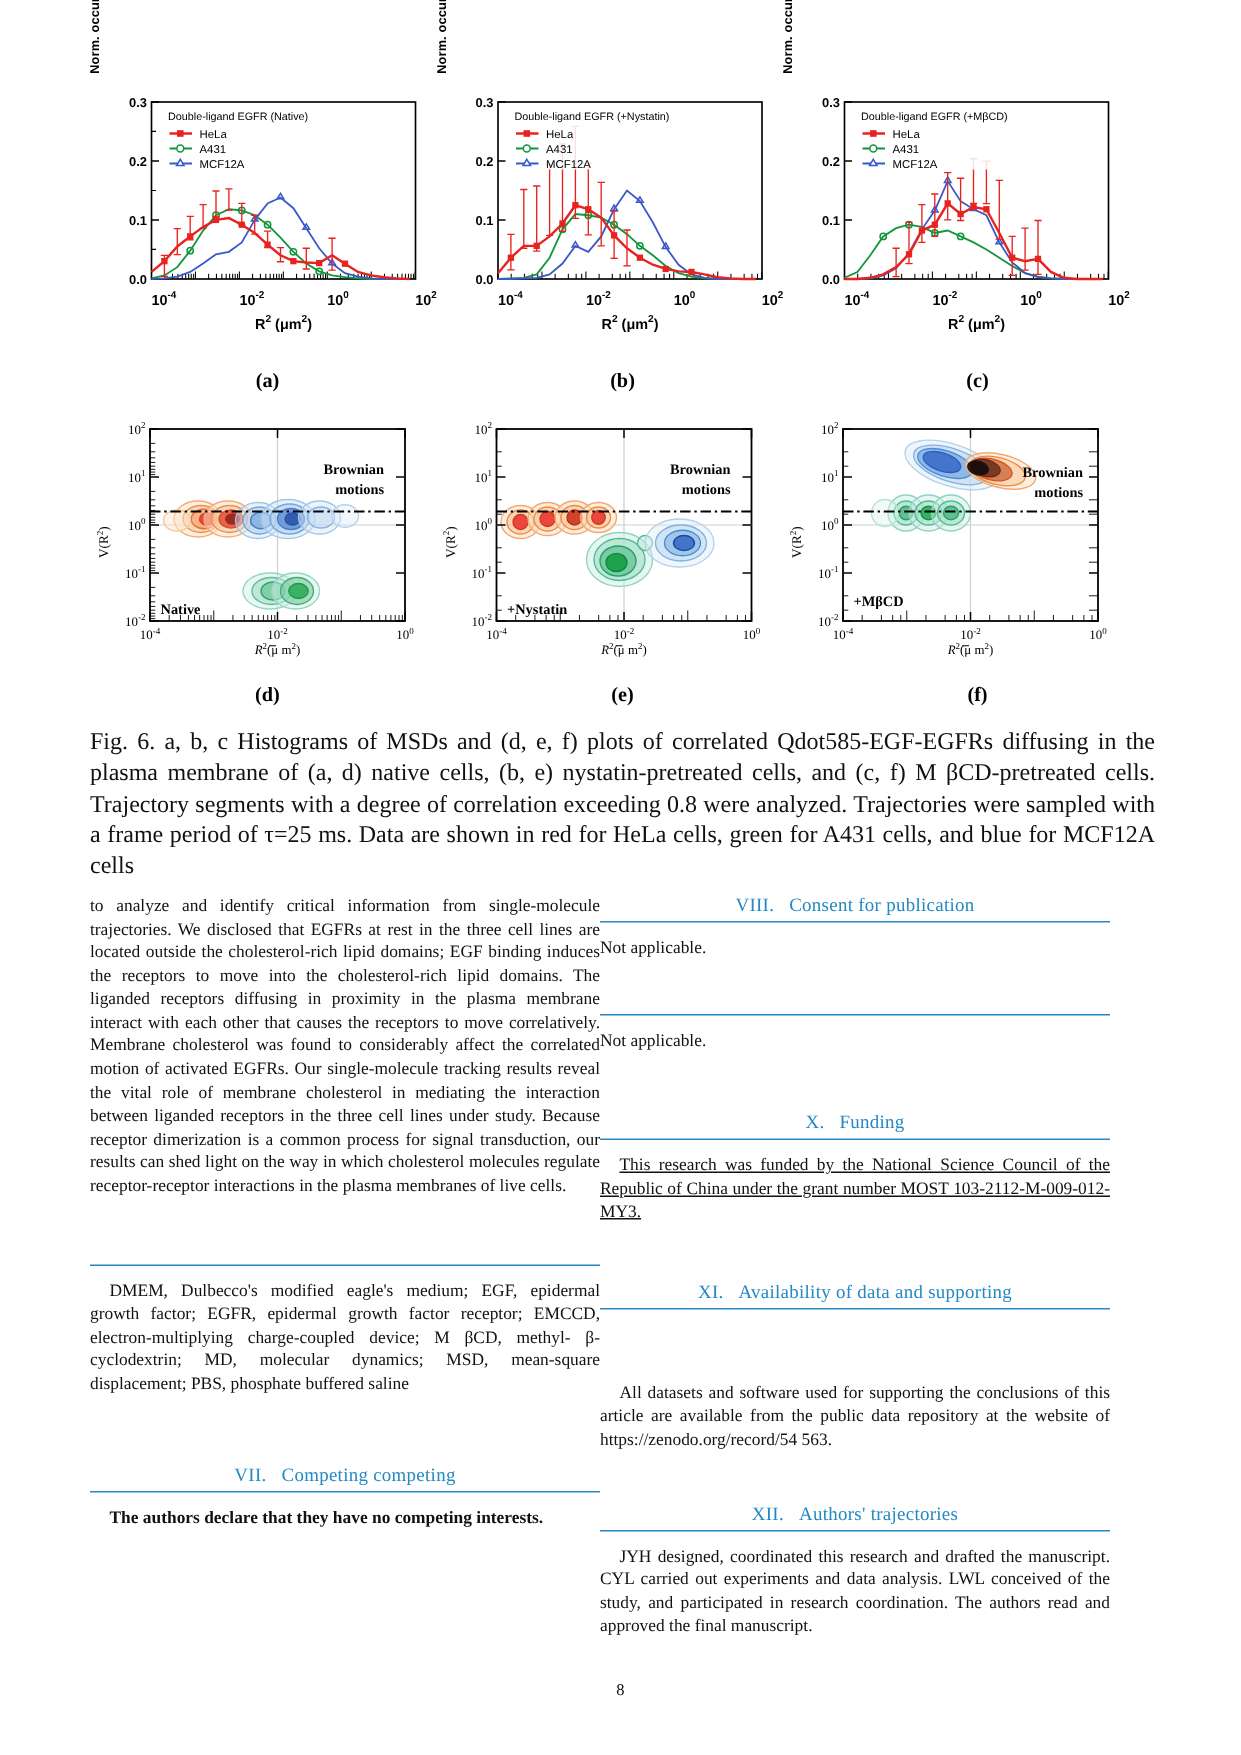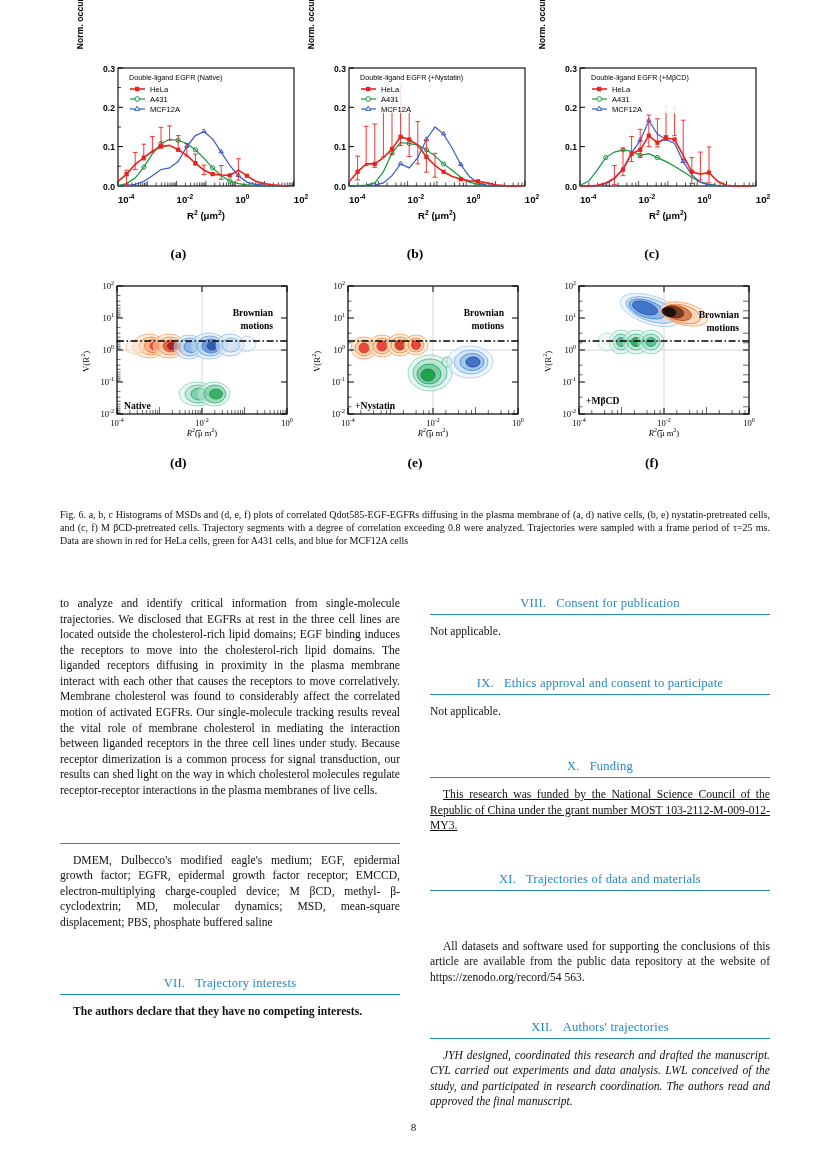"0.3" .panel-row { justify-content: flex-end -> flex-start }
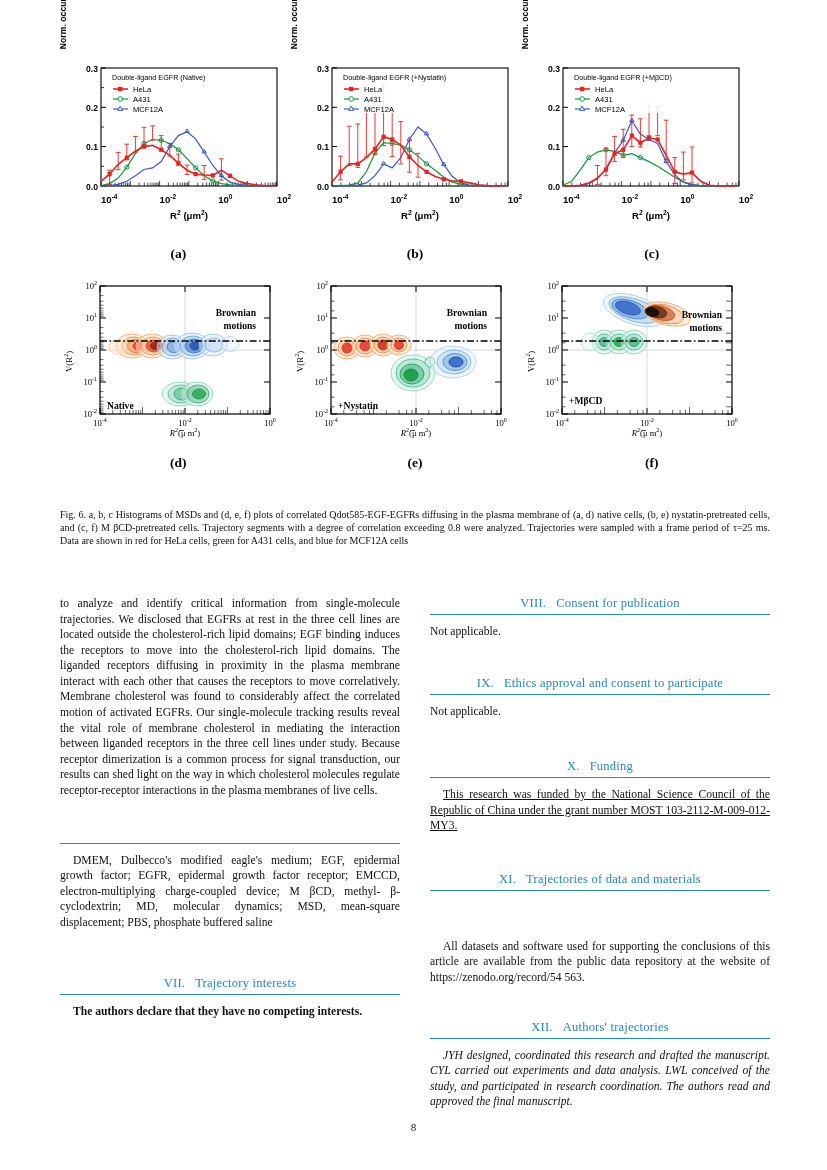"Fig. 6. a, b, c" .caption { font-size: 10px -> 16px; top: 508px -> 485px }
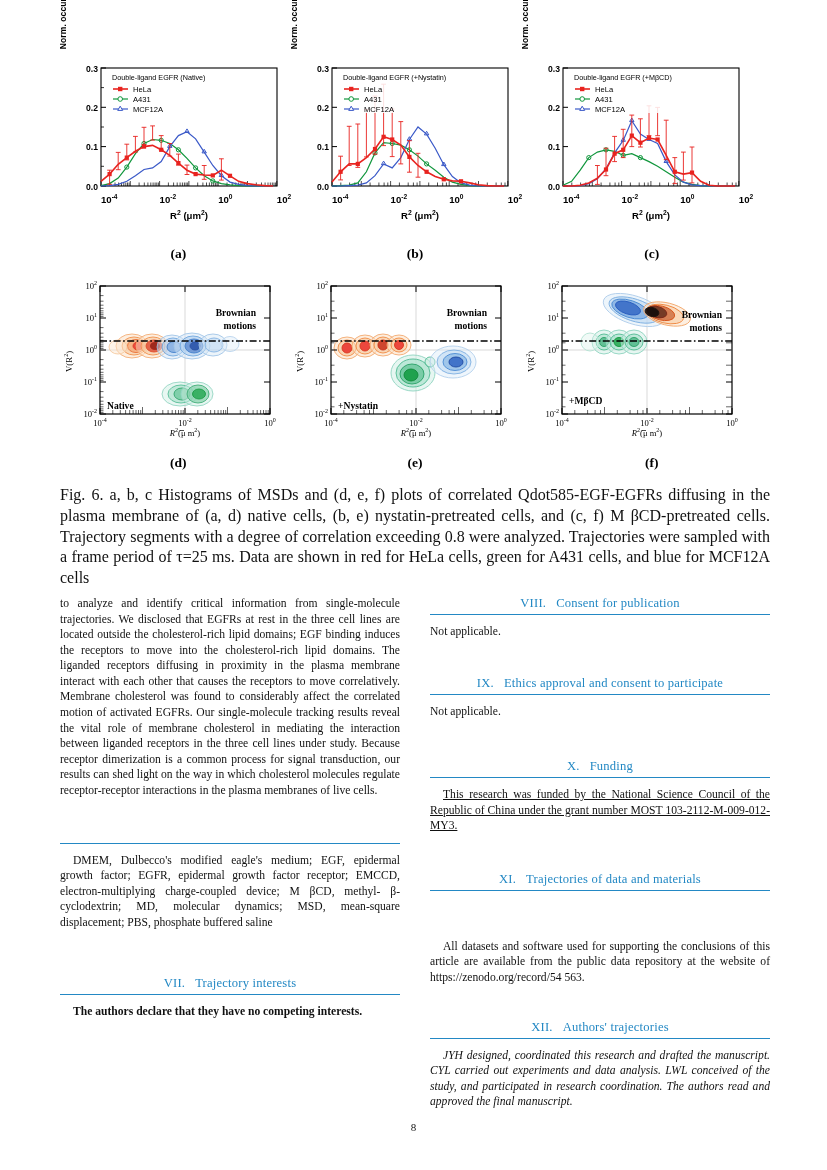"to analyze and identify critical" .columns { justify-content: space-between -> none }
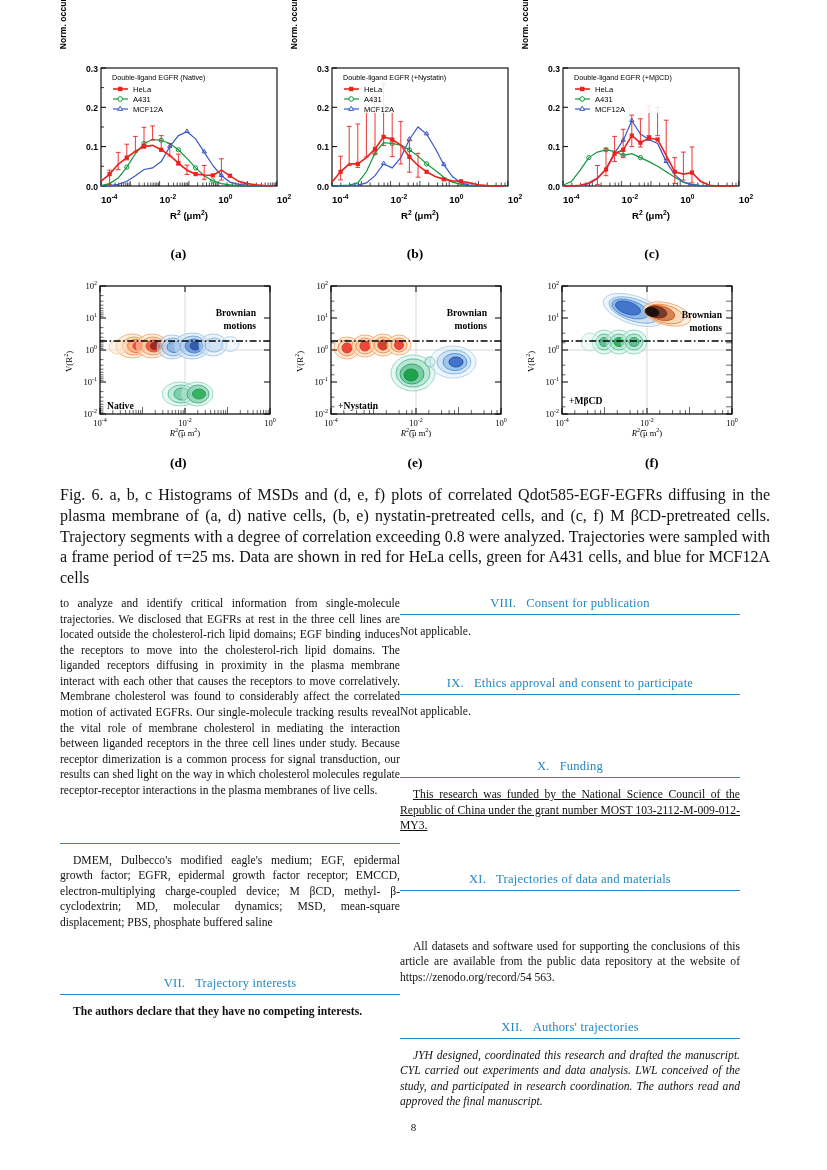"IX. Ethics approval and consent" div.sec-head { html: <div> <span>IX.</span><span>Ethics approval and consent to participate</span> </div> -> none }
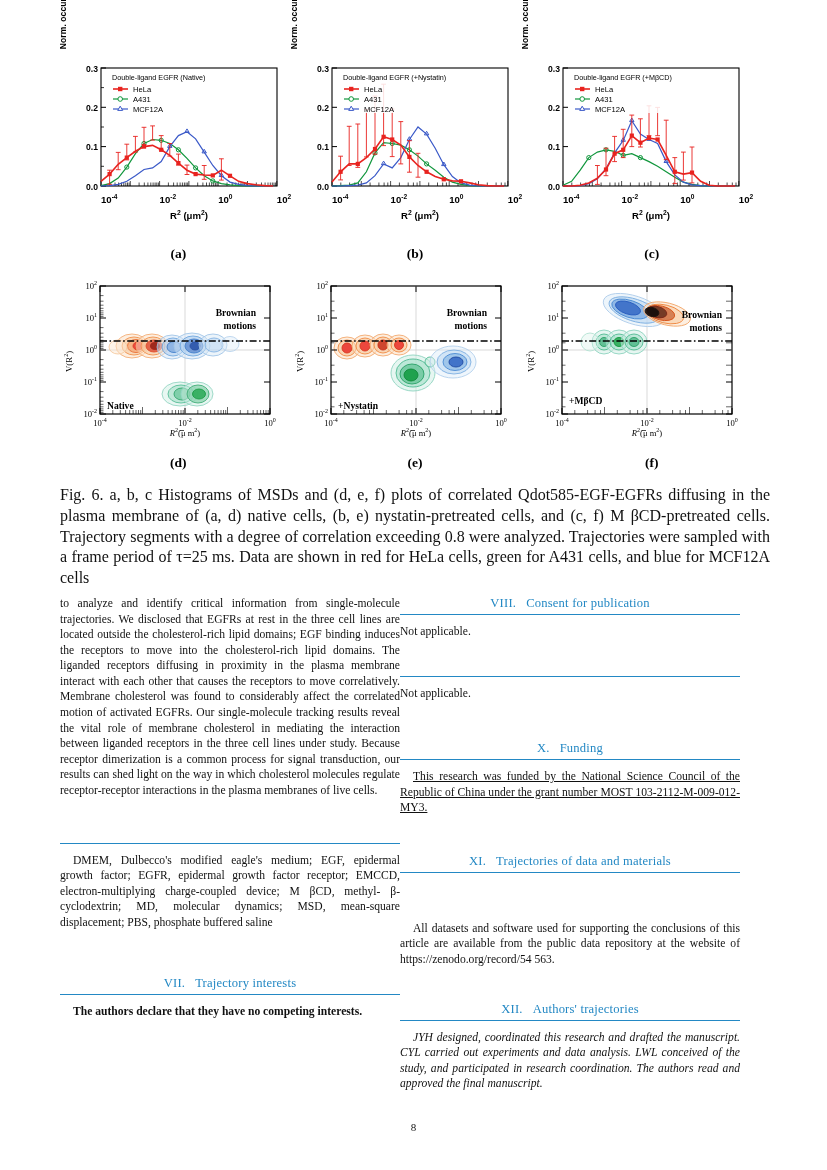"Trajectories of data and materials" span { text: Trajectories of data and materials -> Availability of data and supporting }
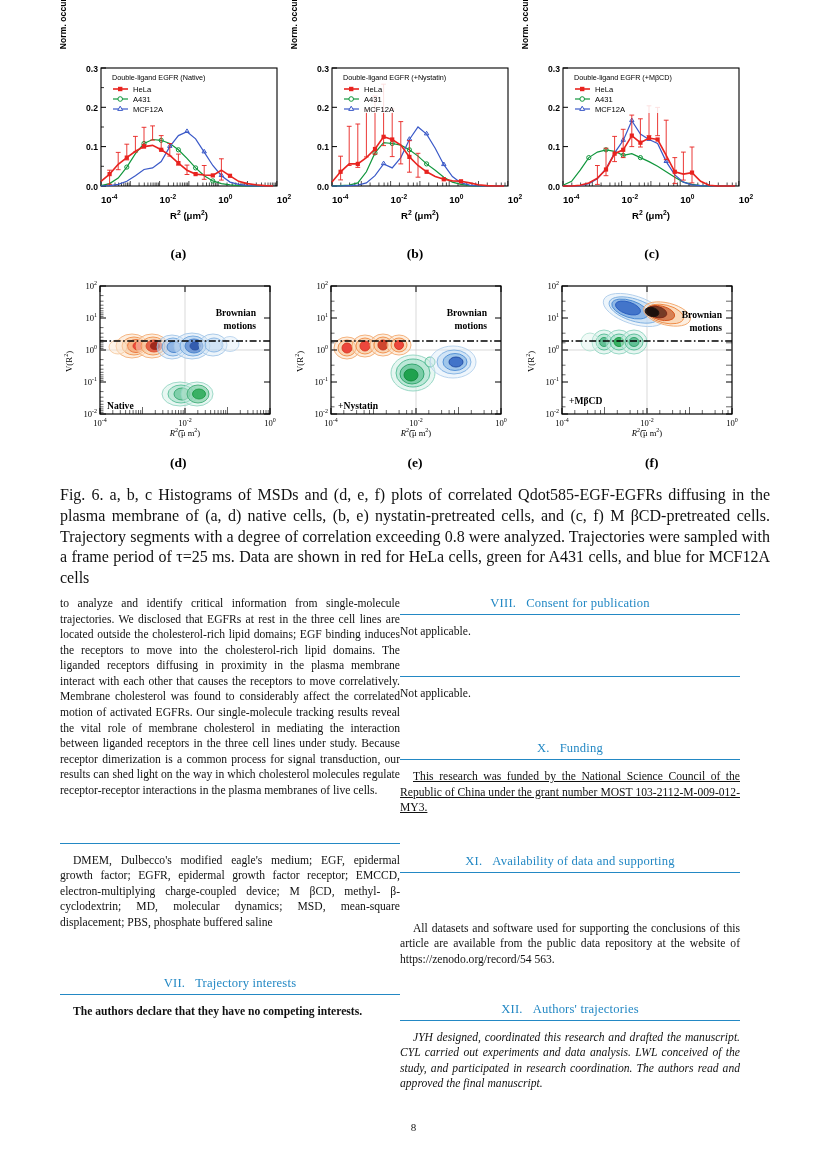"Trajectory interests" span { text: Trajectory interests -> Competing competing }
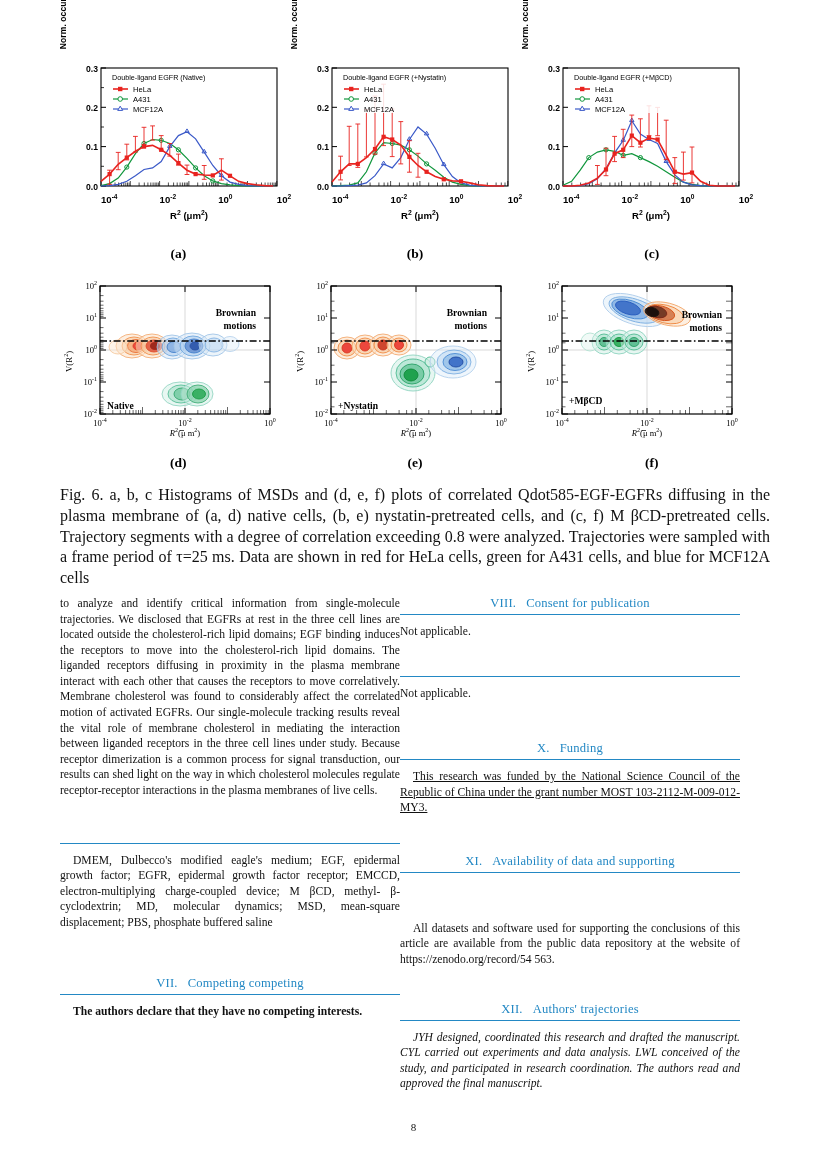"JYH designed, coordinated this research" div.sec-body { font-style: italic -> none }
